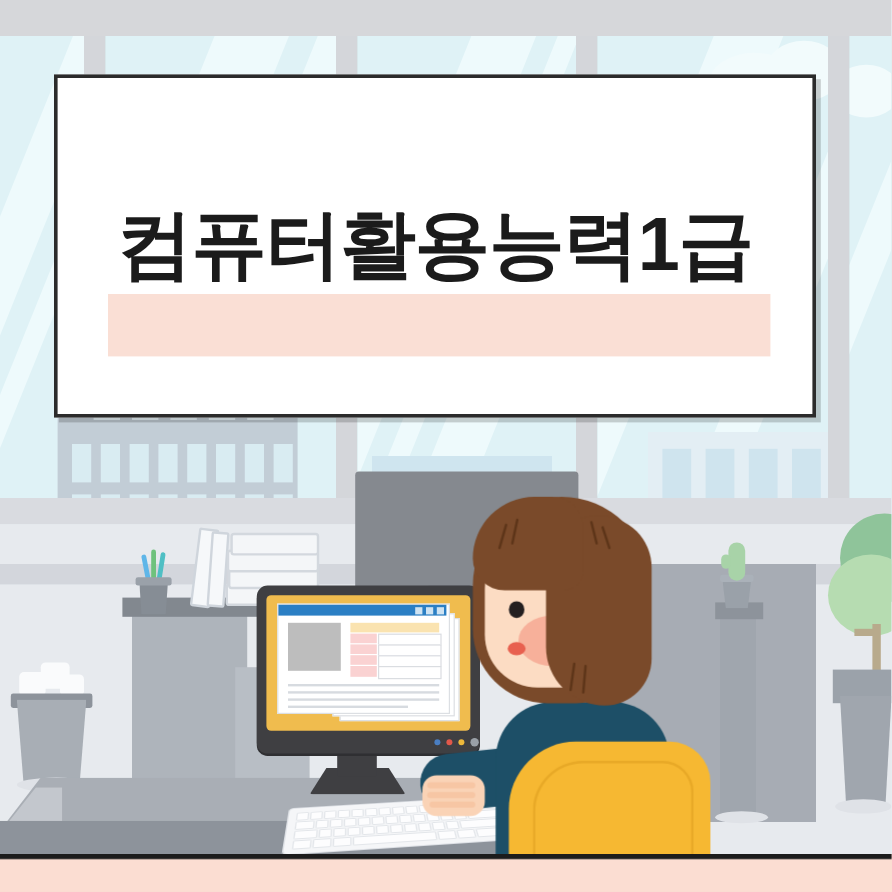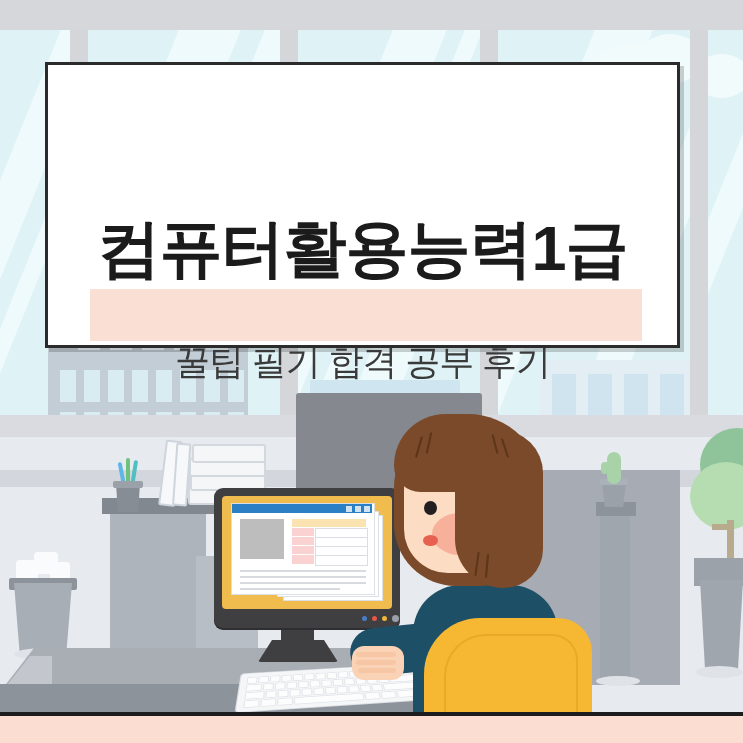"컴퓨터활용능력1급" .card-inner { margin-top: 44px -> none }
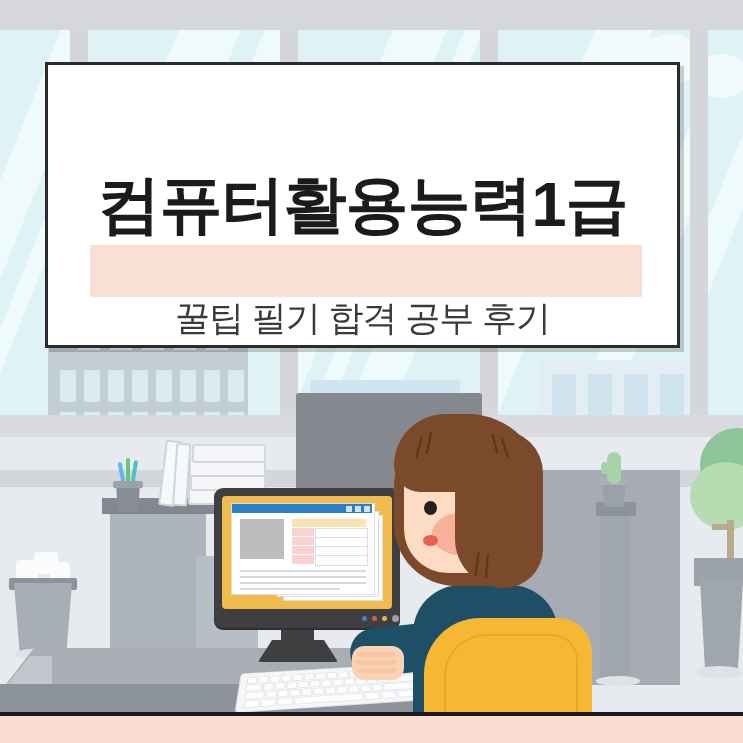"꿀팁 필기 합격 공부 후기" div.subtitle { html: <div>꿀팁 필기 합격 공부 후기</div> -> none }
